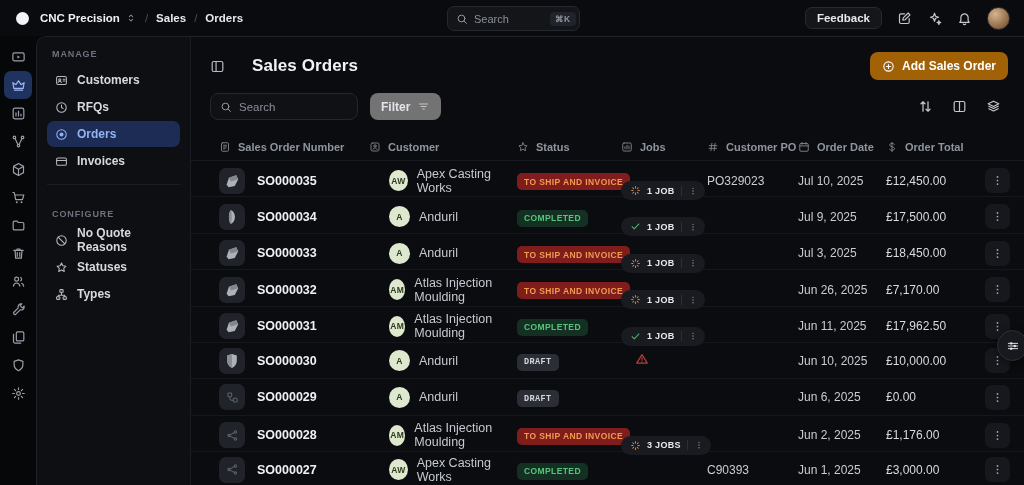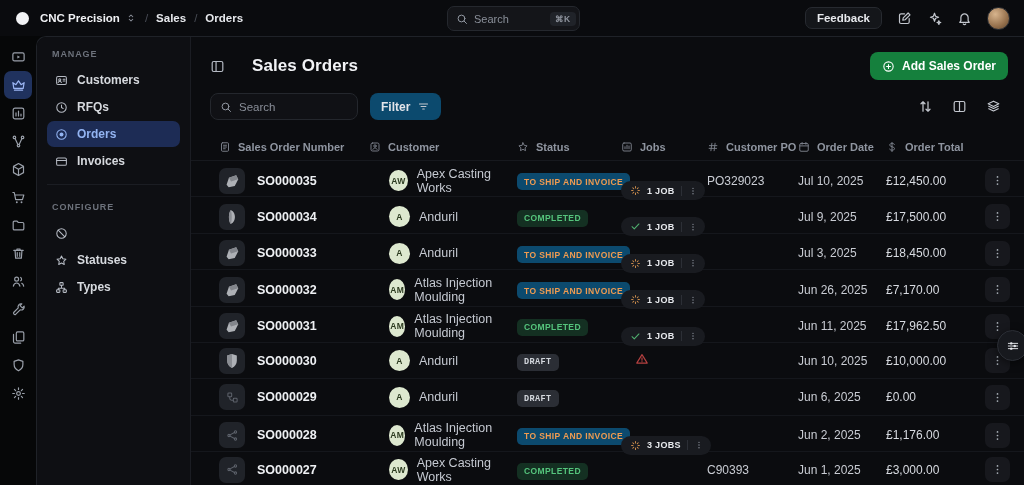"Add Sales Order" .add-btn { background: #15803d -> #a16207 }
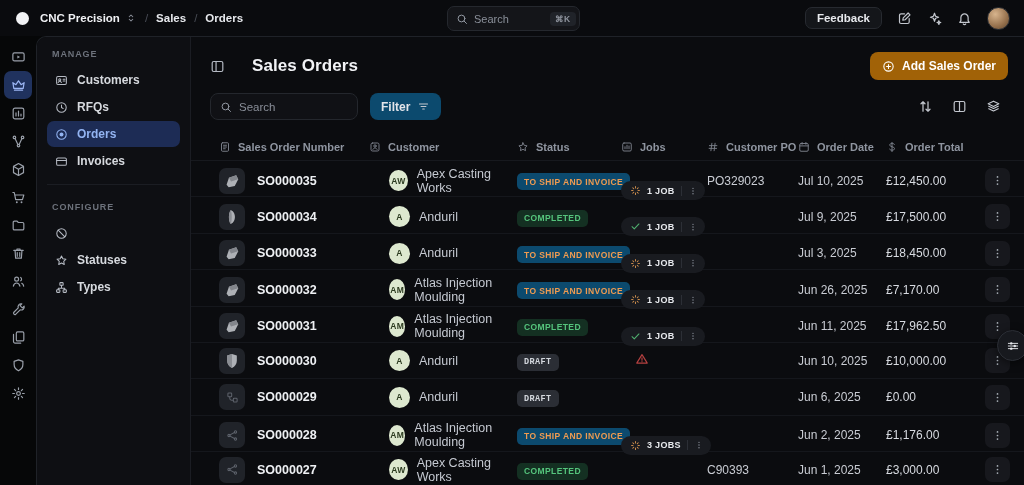"Filter" .filter-btn { background: #0c4a6e -> #737373 }
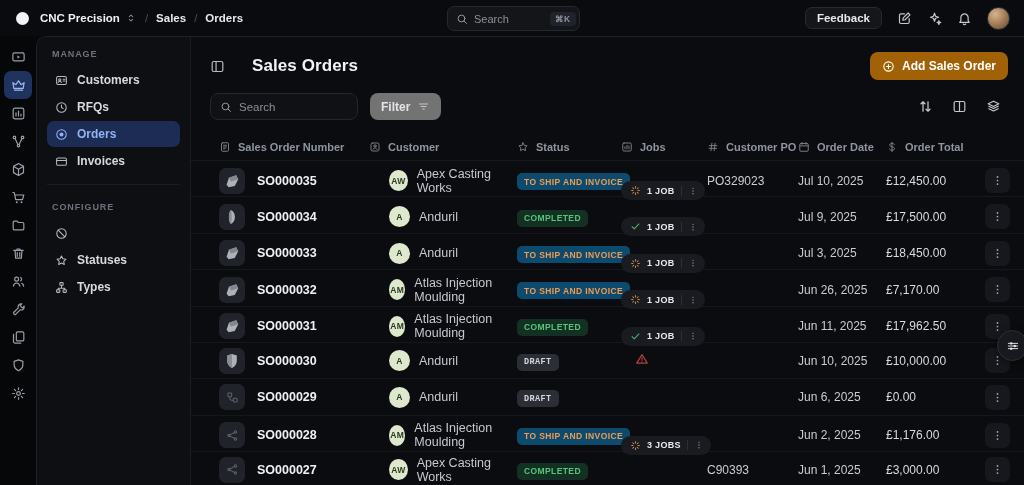"TO SHIP AND INVOICE" .badge.ship { background: #0c4a6e -> #7f1d1d }
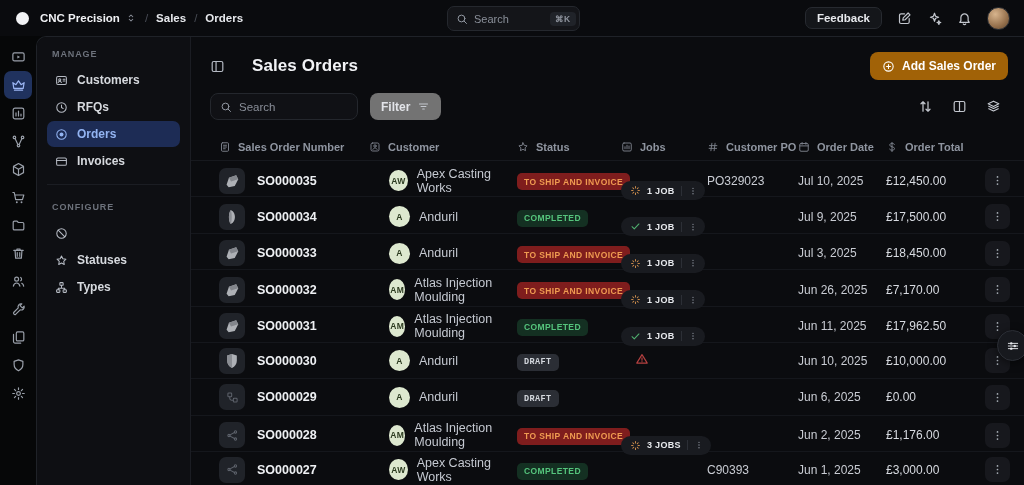"CONFIGURE" .side-section + .side-section { padding-top: 17px -> 24px }
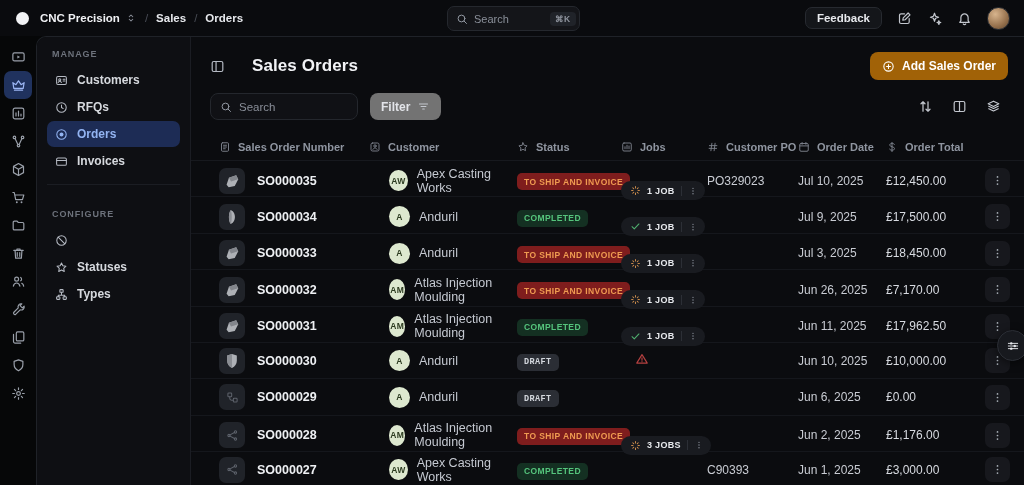"No Quote Reasons" span { html: none -> <span>No Quote Reasons</span> }
